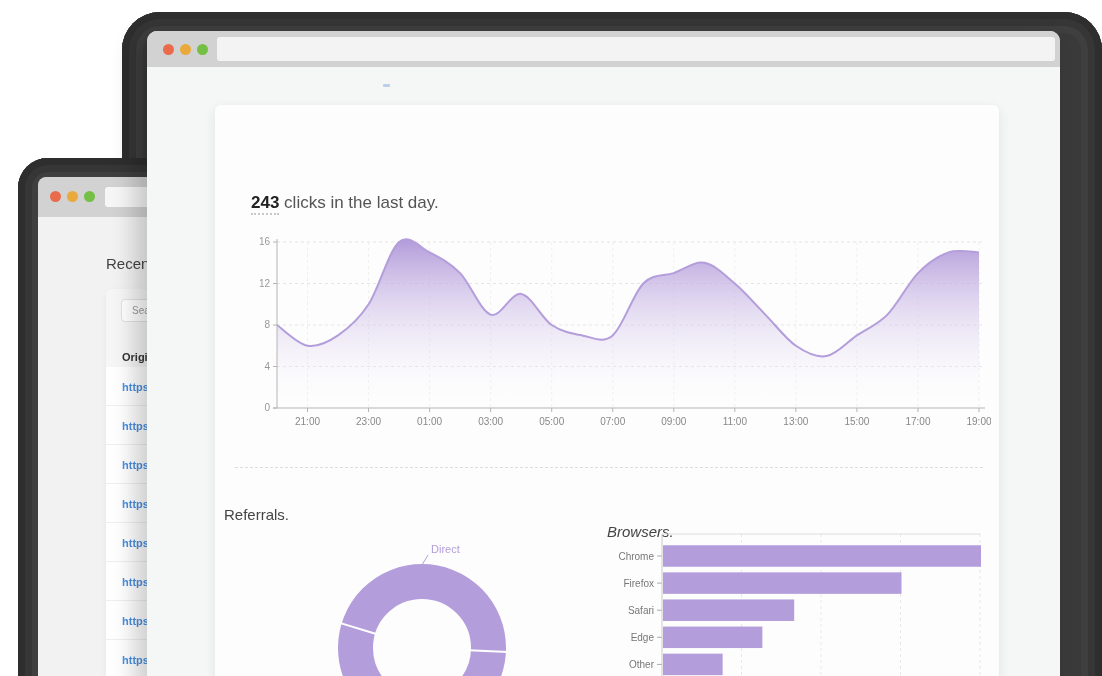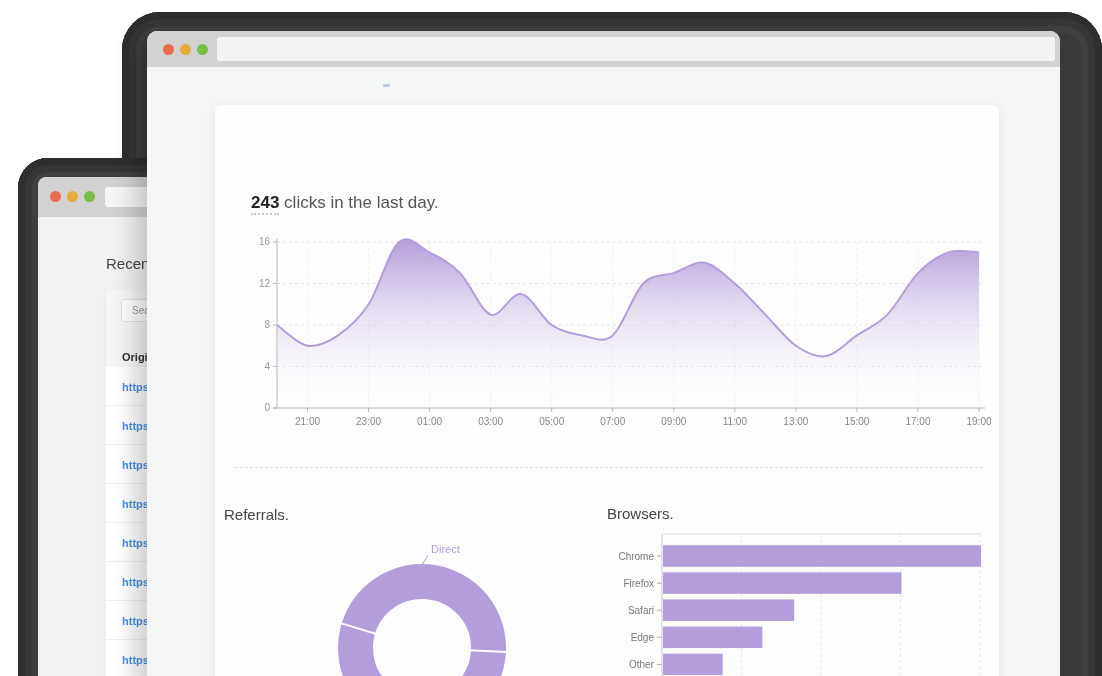"Browsers." .title-browsers { font-style: none -> italic; top: 400px -> 418px }
